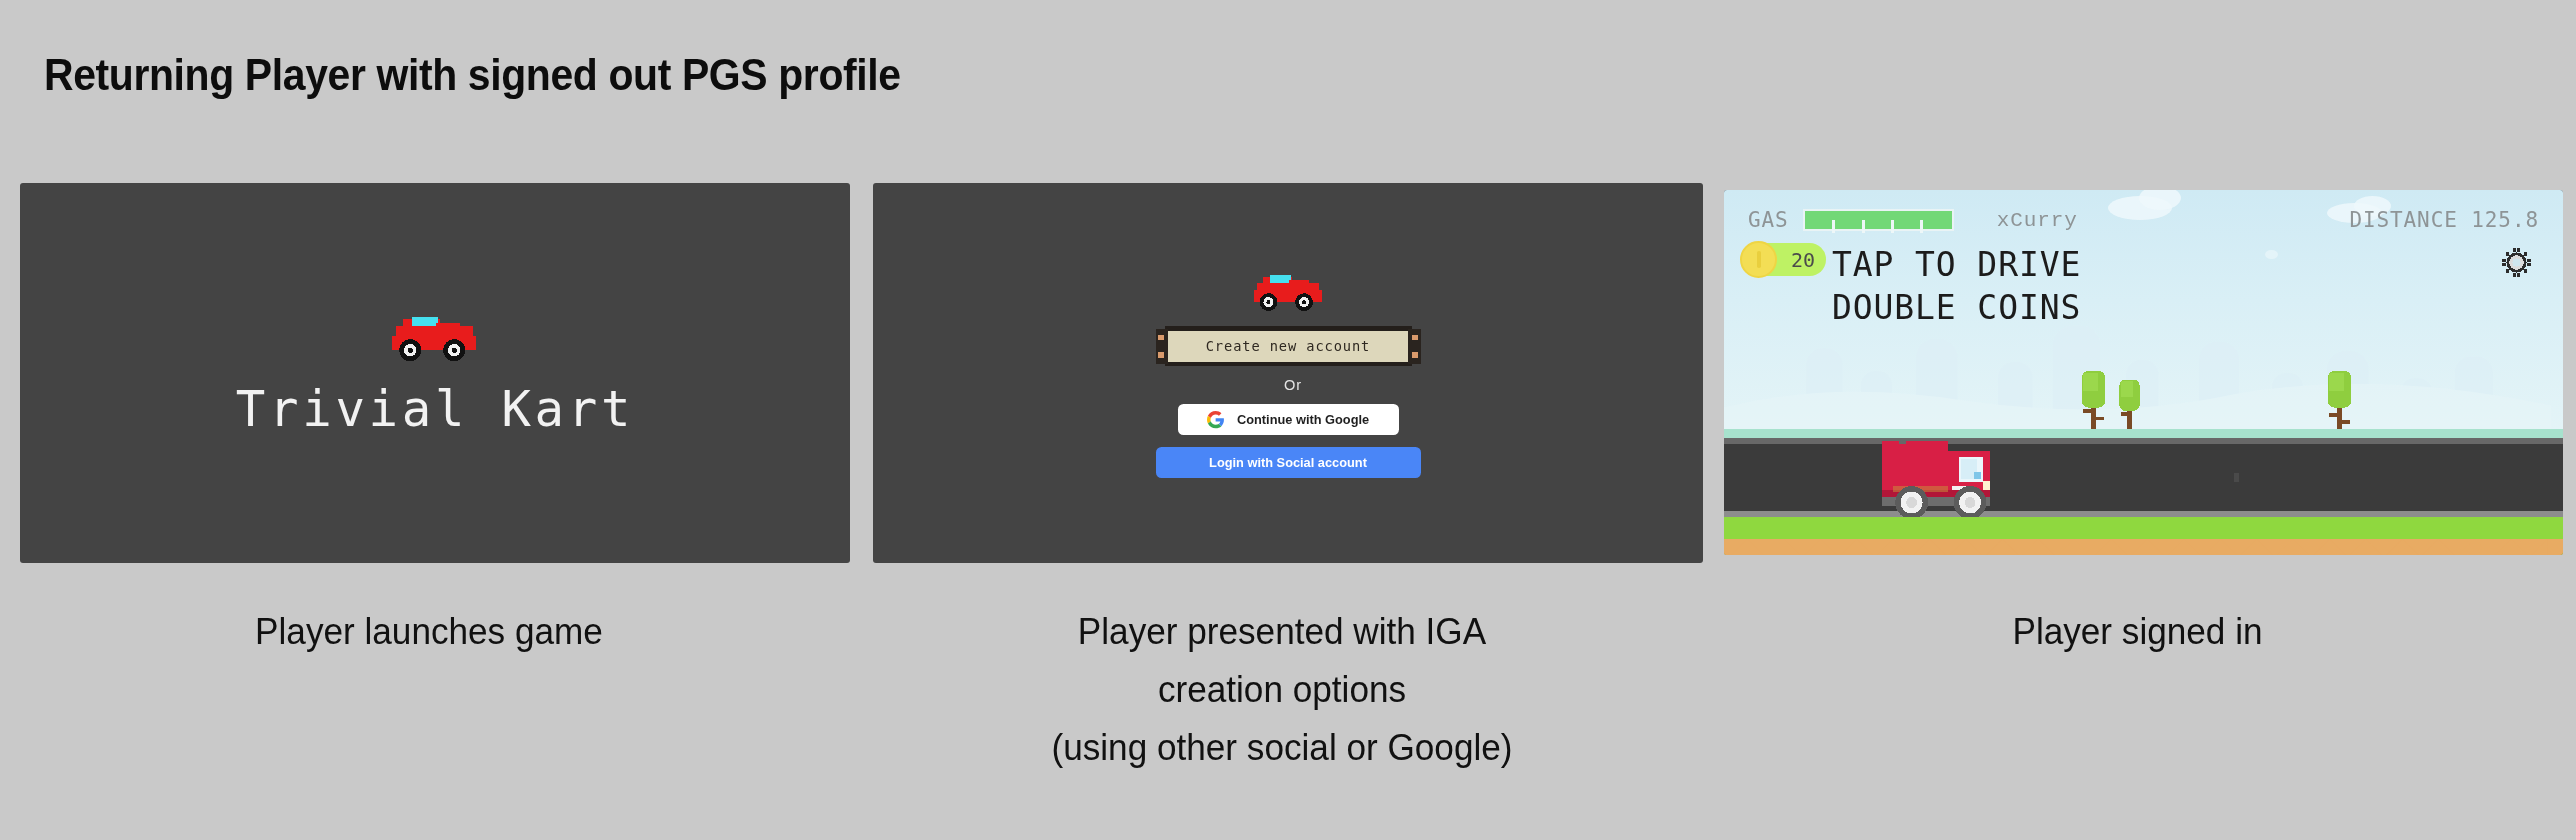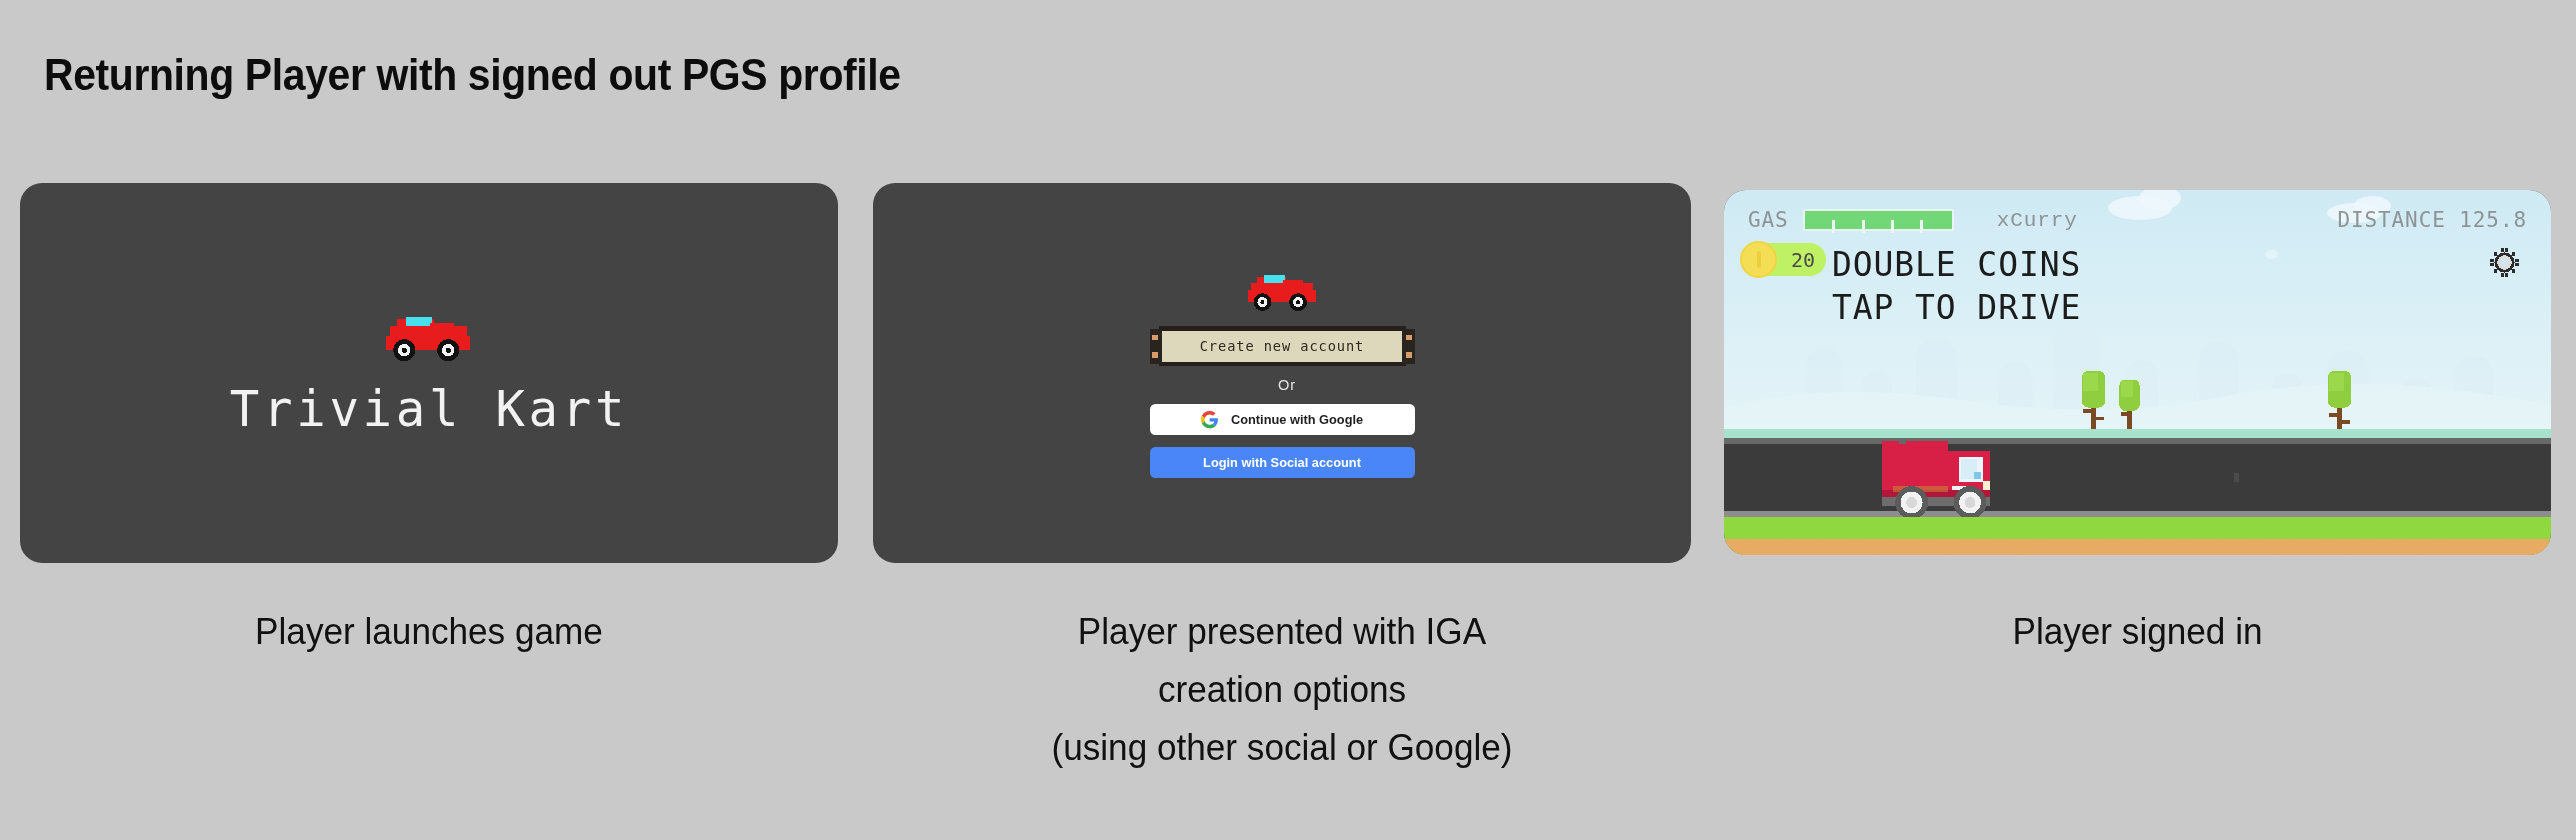"GAS" .panel { border-radius: 22px -> 3px; padding-left: none -> 12px }
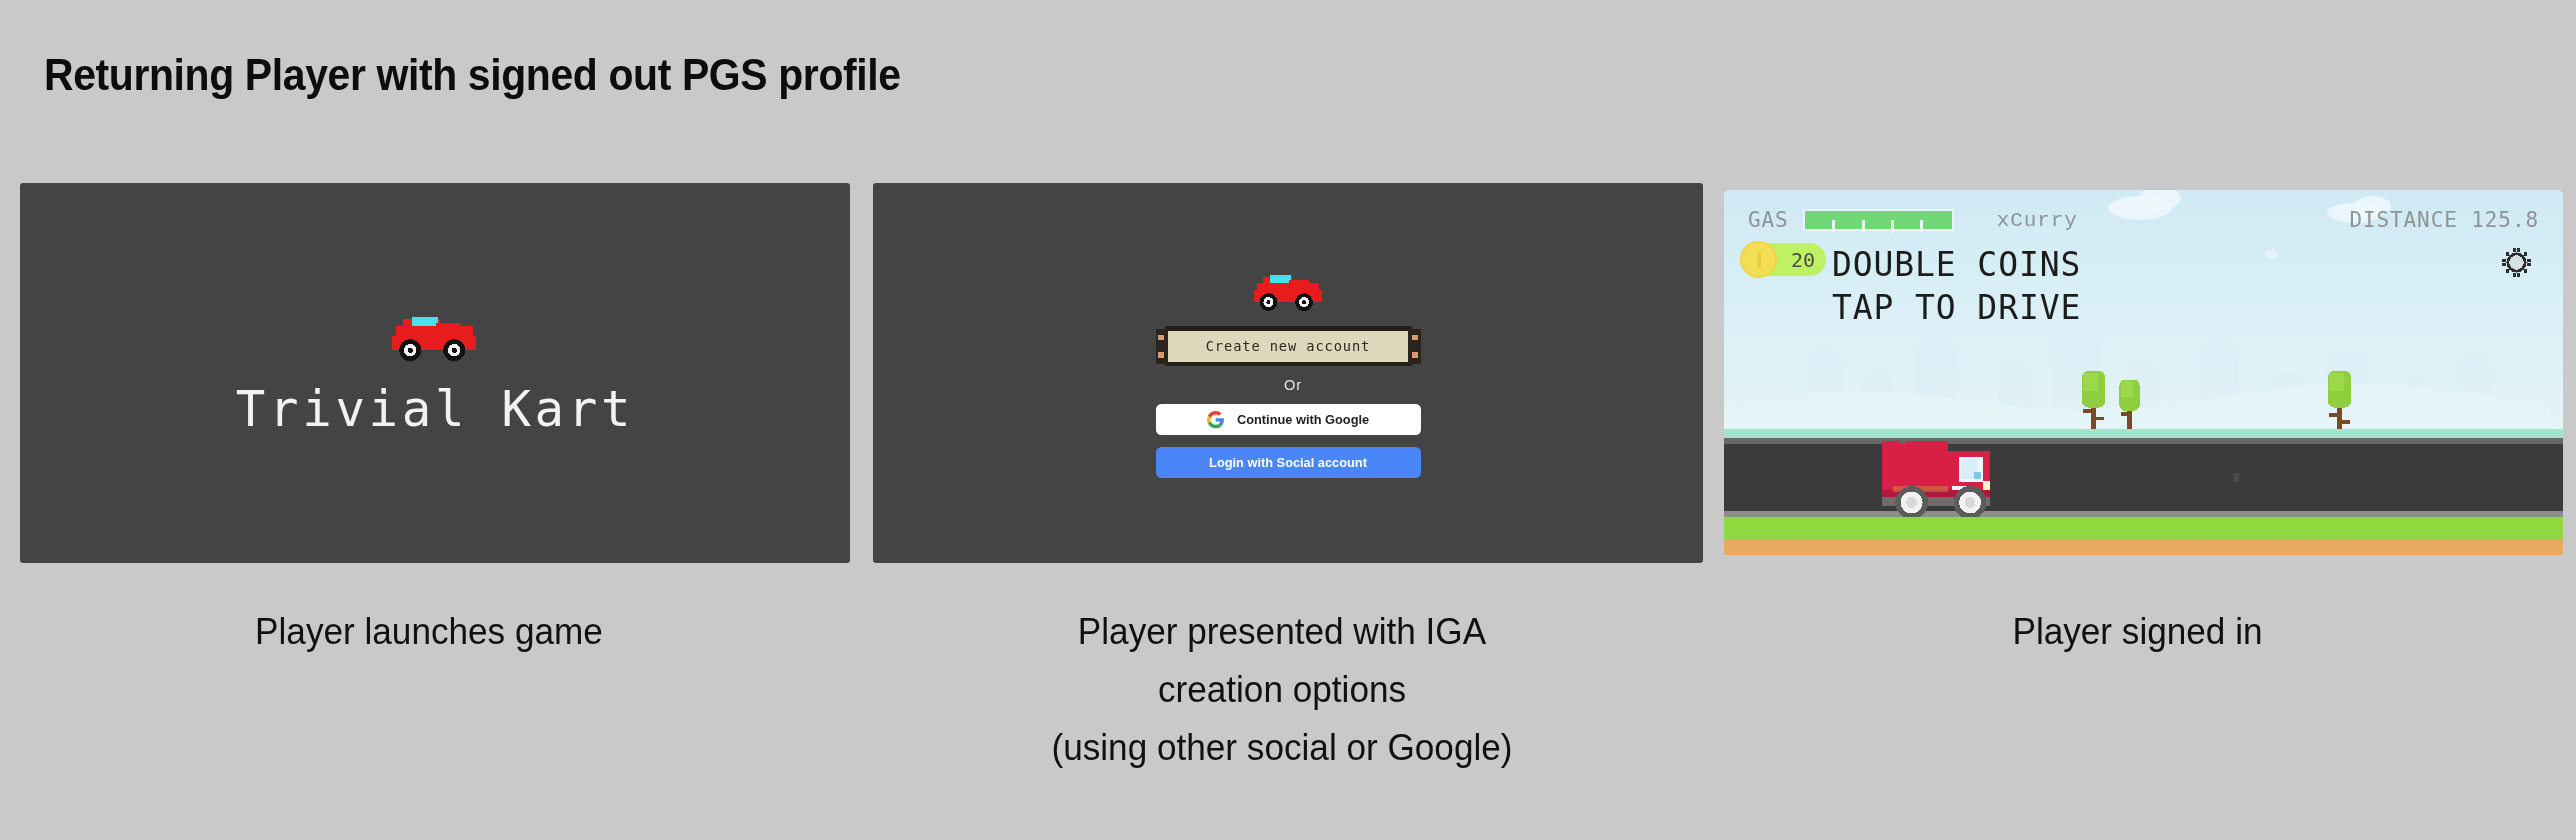"DOUBLE COINS" div { order: before "TAP TO DRIVE" -> after "TAP TO DRIVE" }
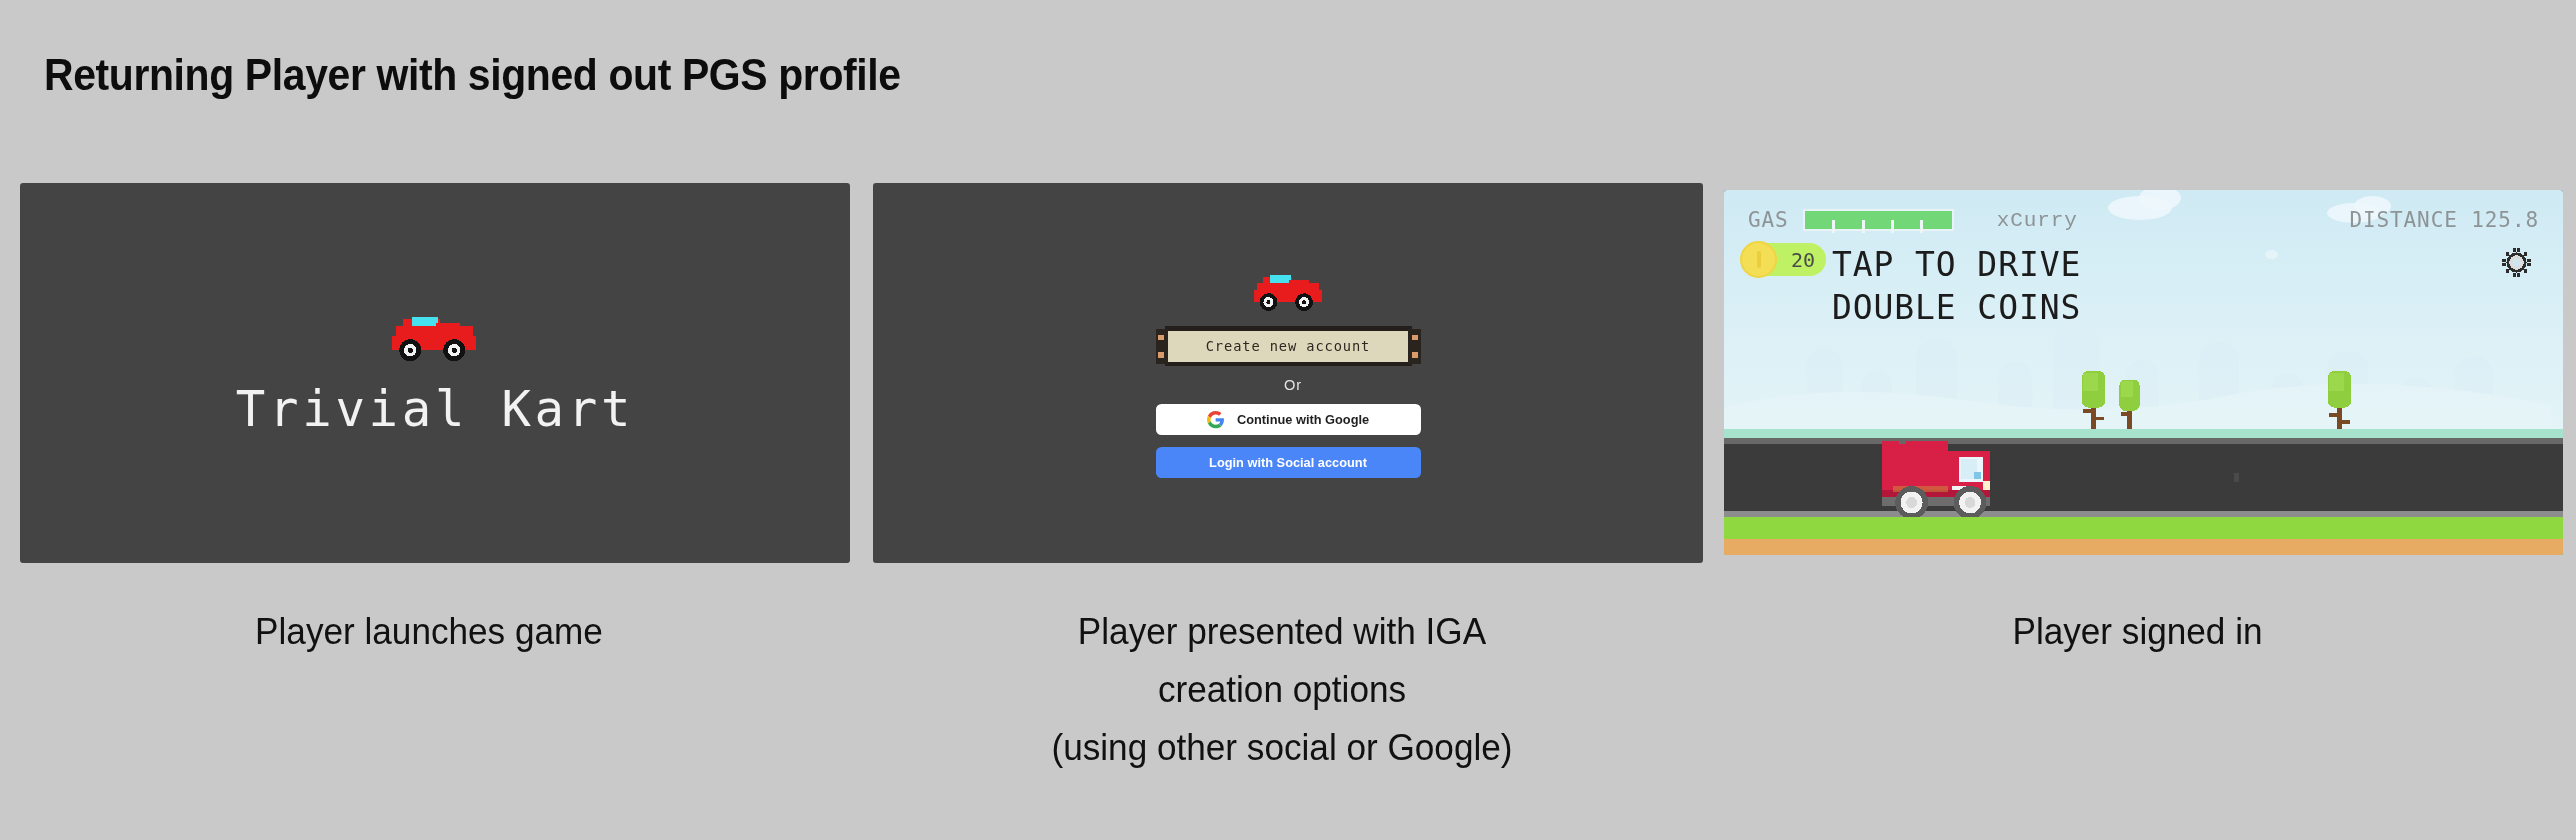"Continue with Google" .btn-google { width: 265px -> 221px }
